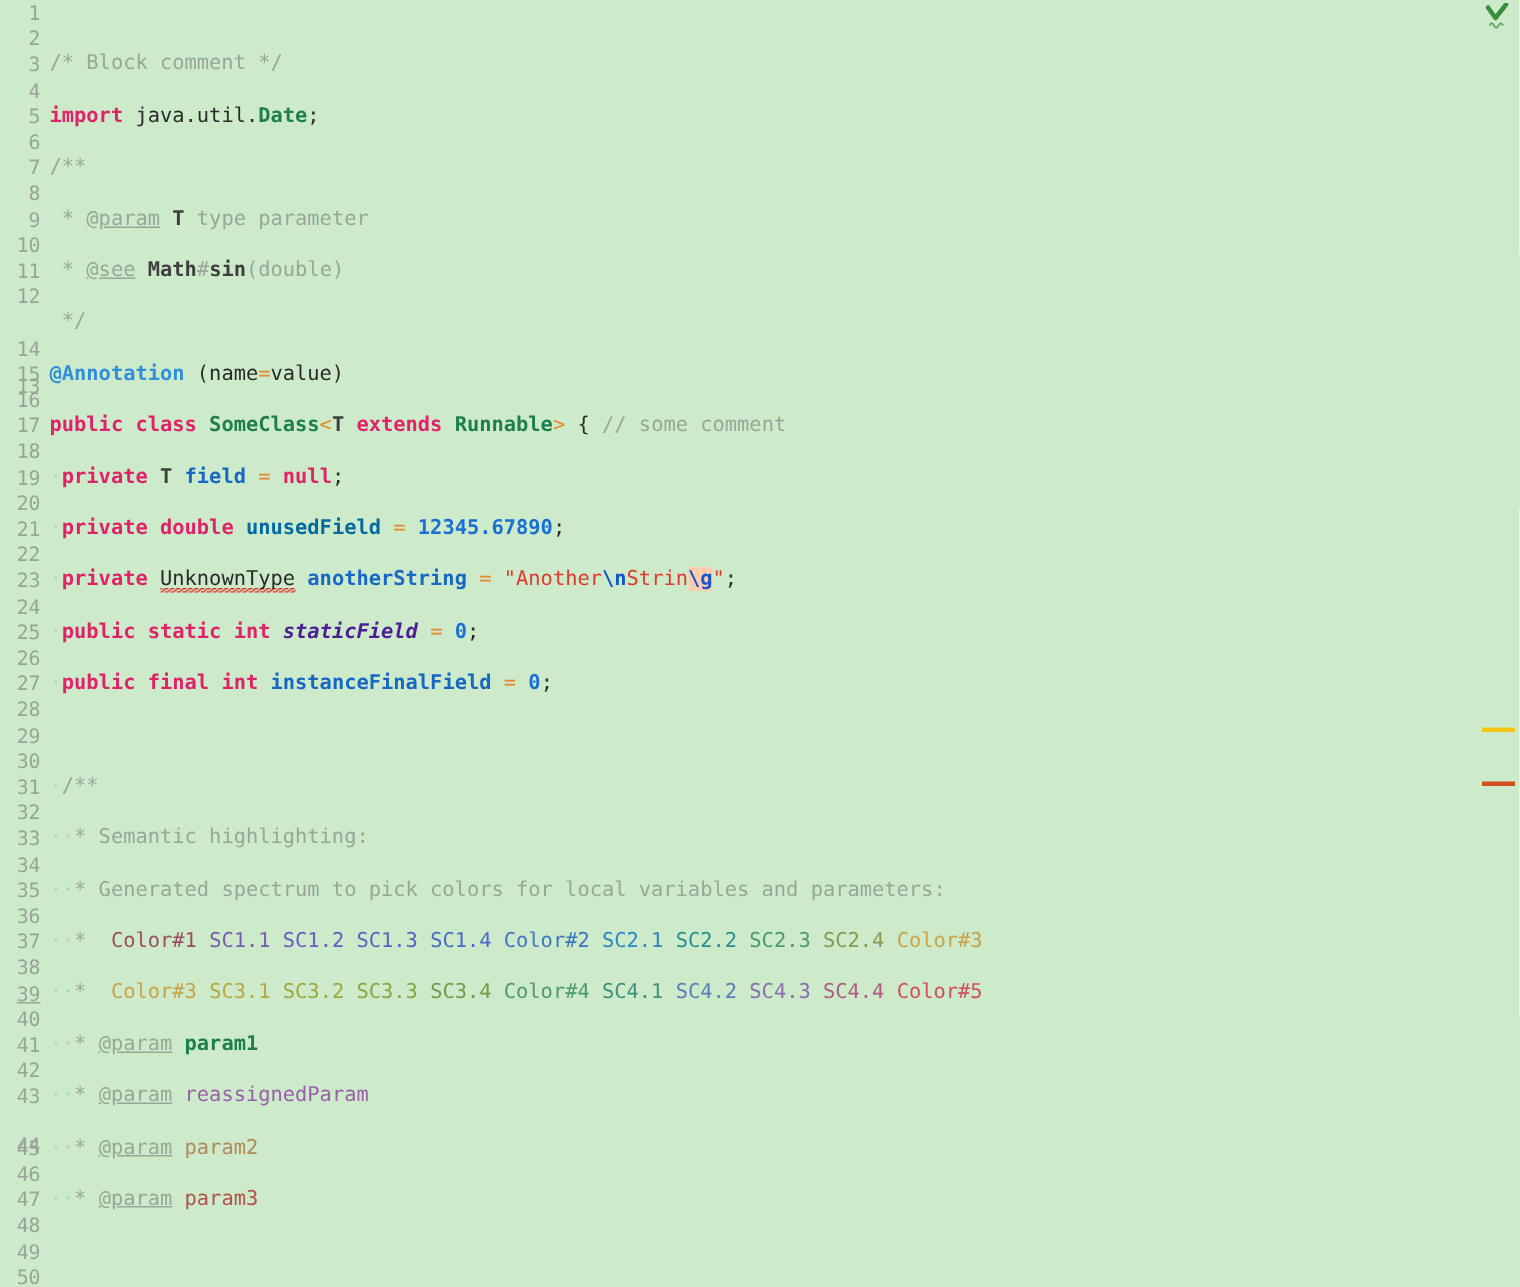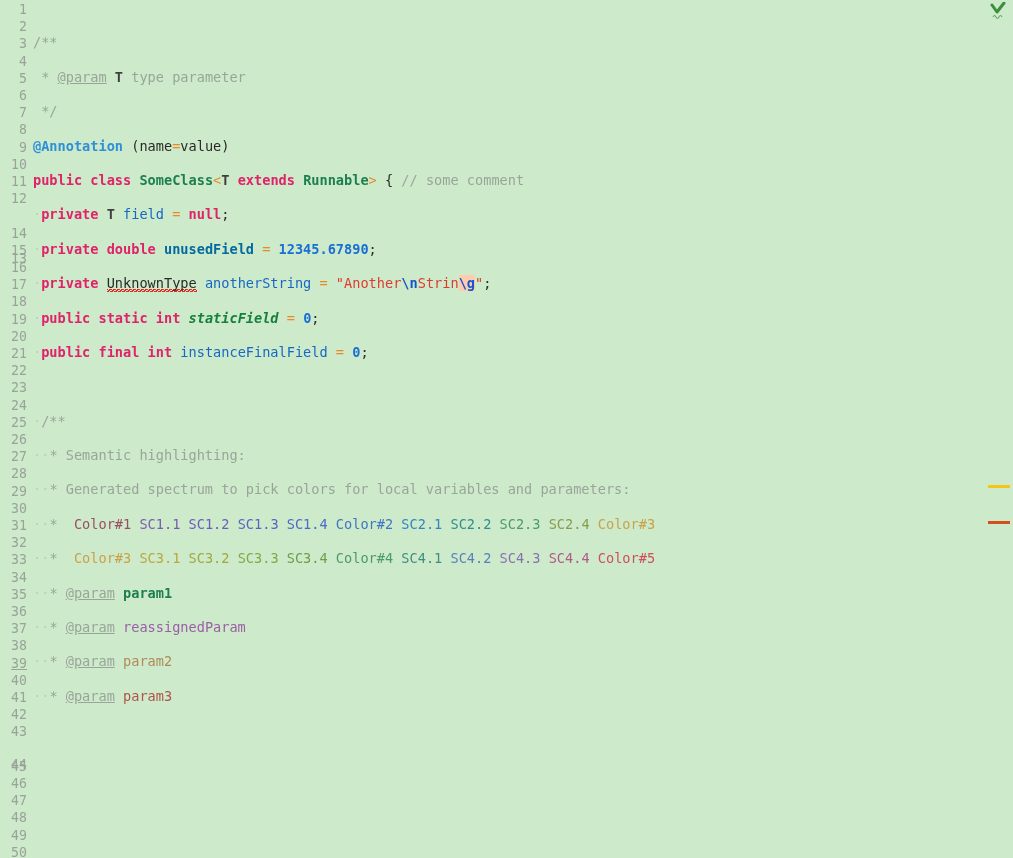"/* Block comment */" div.ln { html: none -> <div><span>/* Block comment */</span></div> }
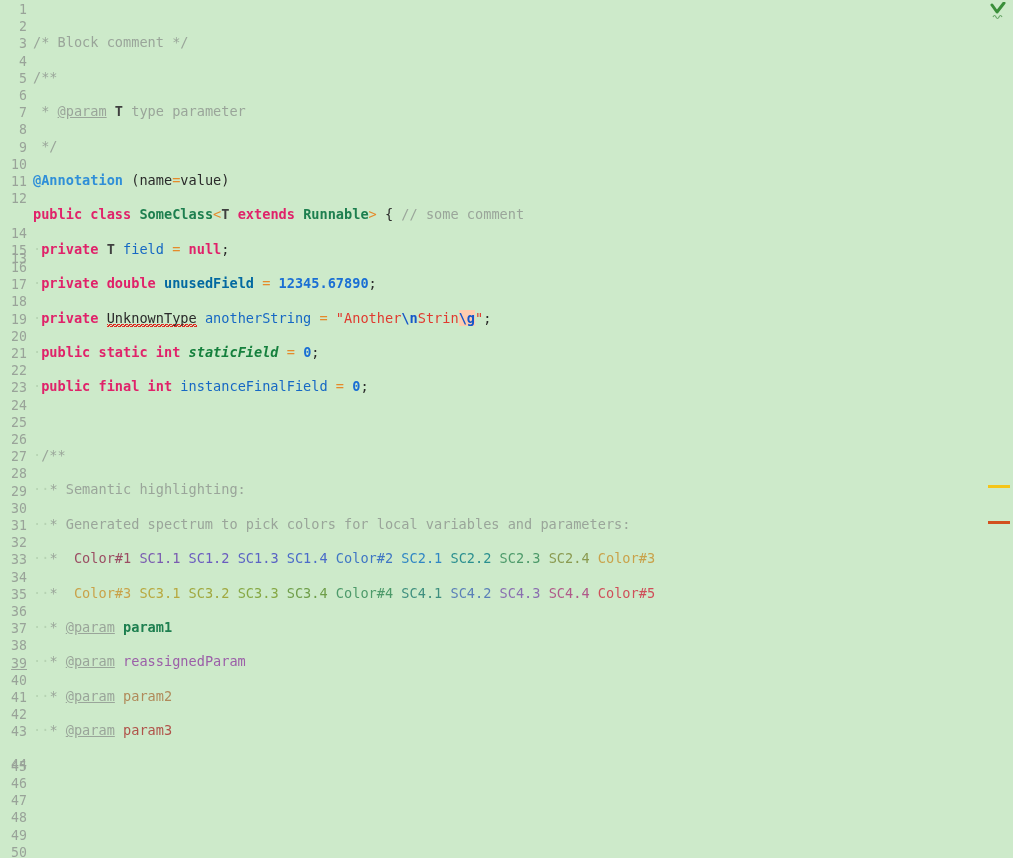"import java.util.Date;" div.ln { html: none -> <div><span>import</span> <span>java.util.</span><span>Date</span><span>;</span></div> }
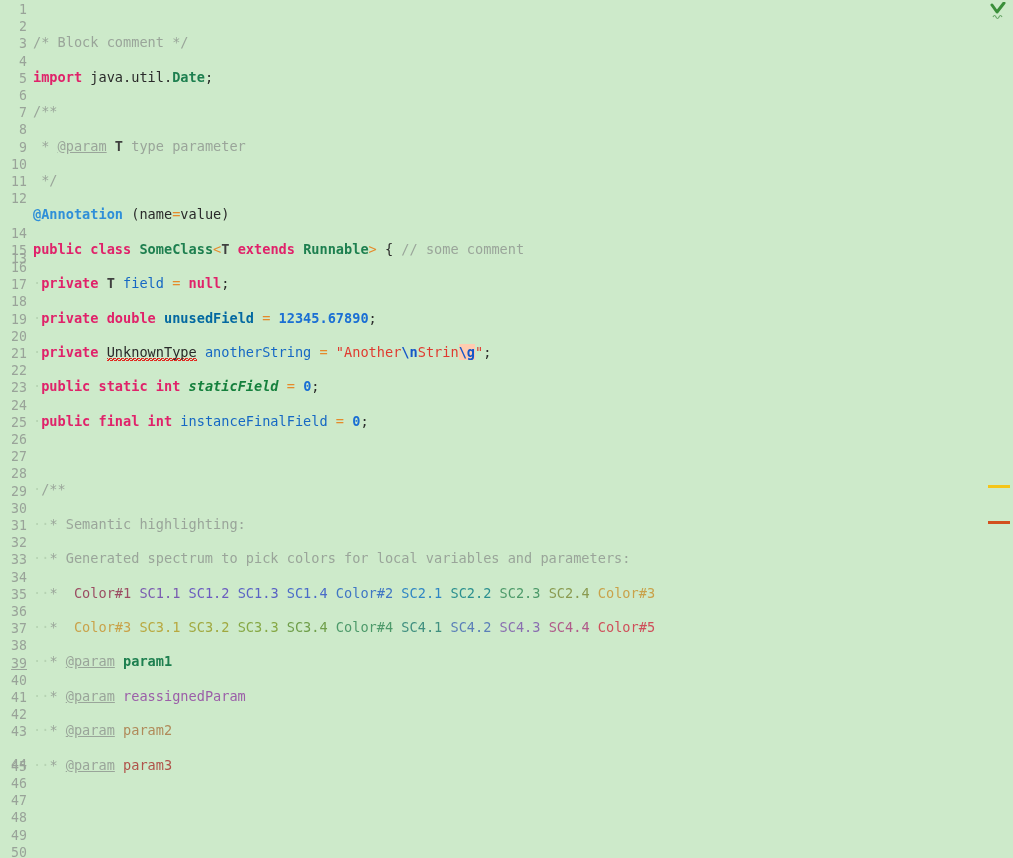"* @see Math#sin(double)" div.ln { html: none -> <div><span> * </span><span>@see</span> <span>Math</span><span>#</span><span>sin</span><span>(double)</span></div> }
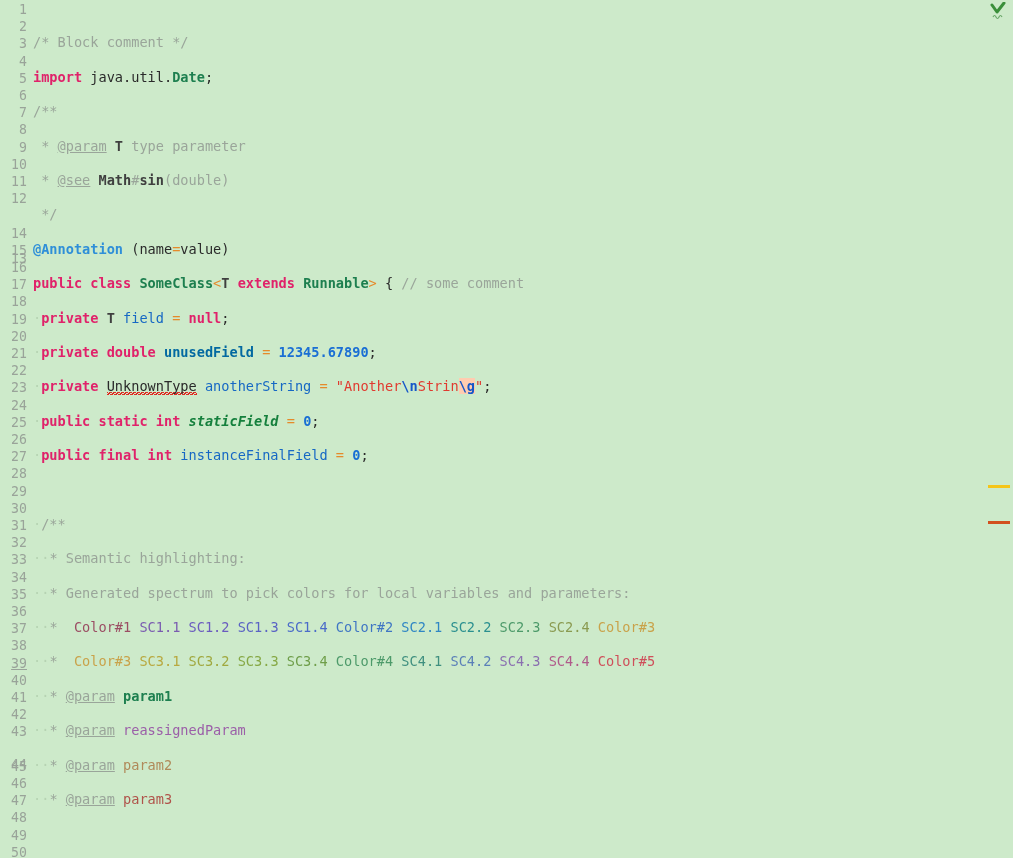"field" .field { font-weight: normal -> bold }
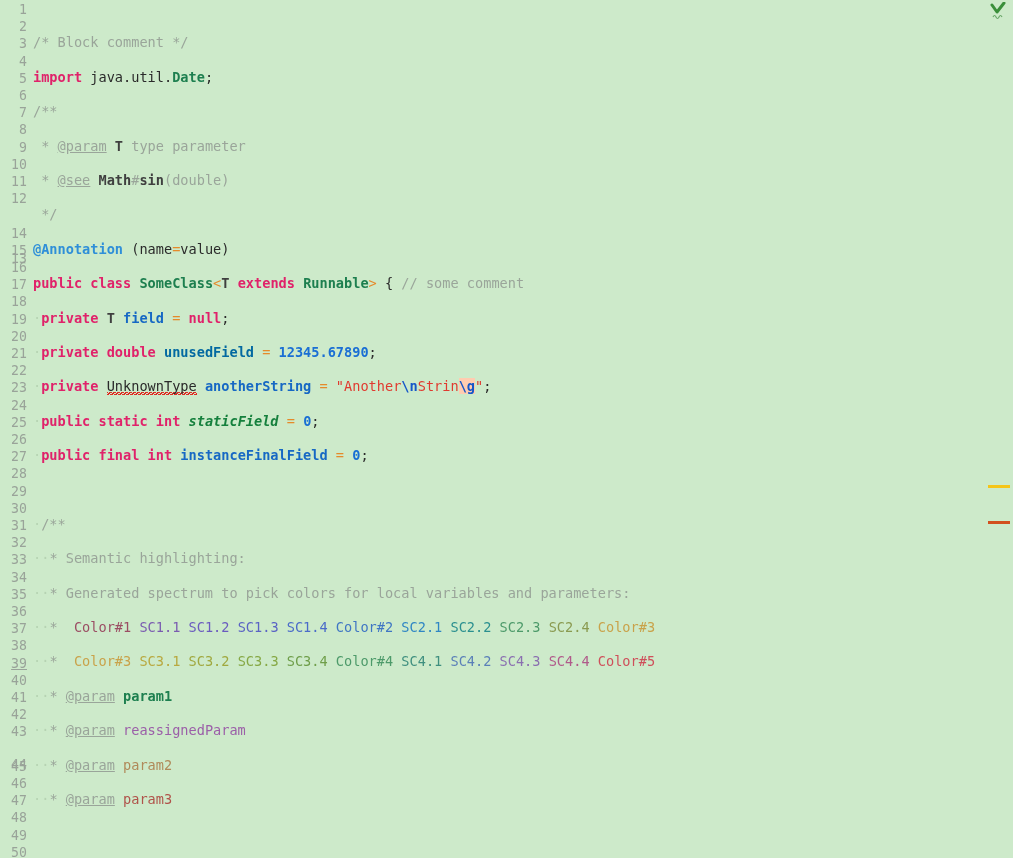"staticField" .sfield { color: #15803d -> #4c1d95 }
